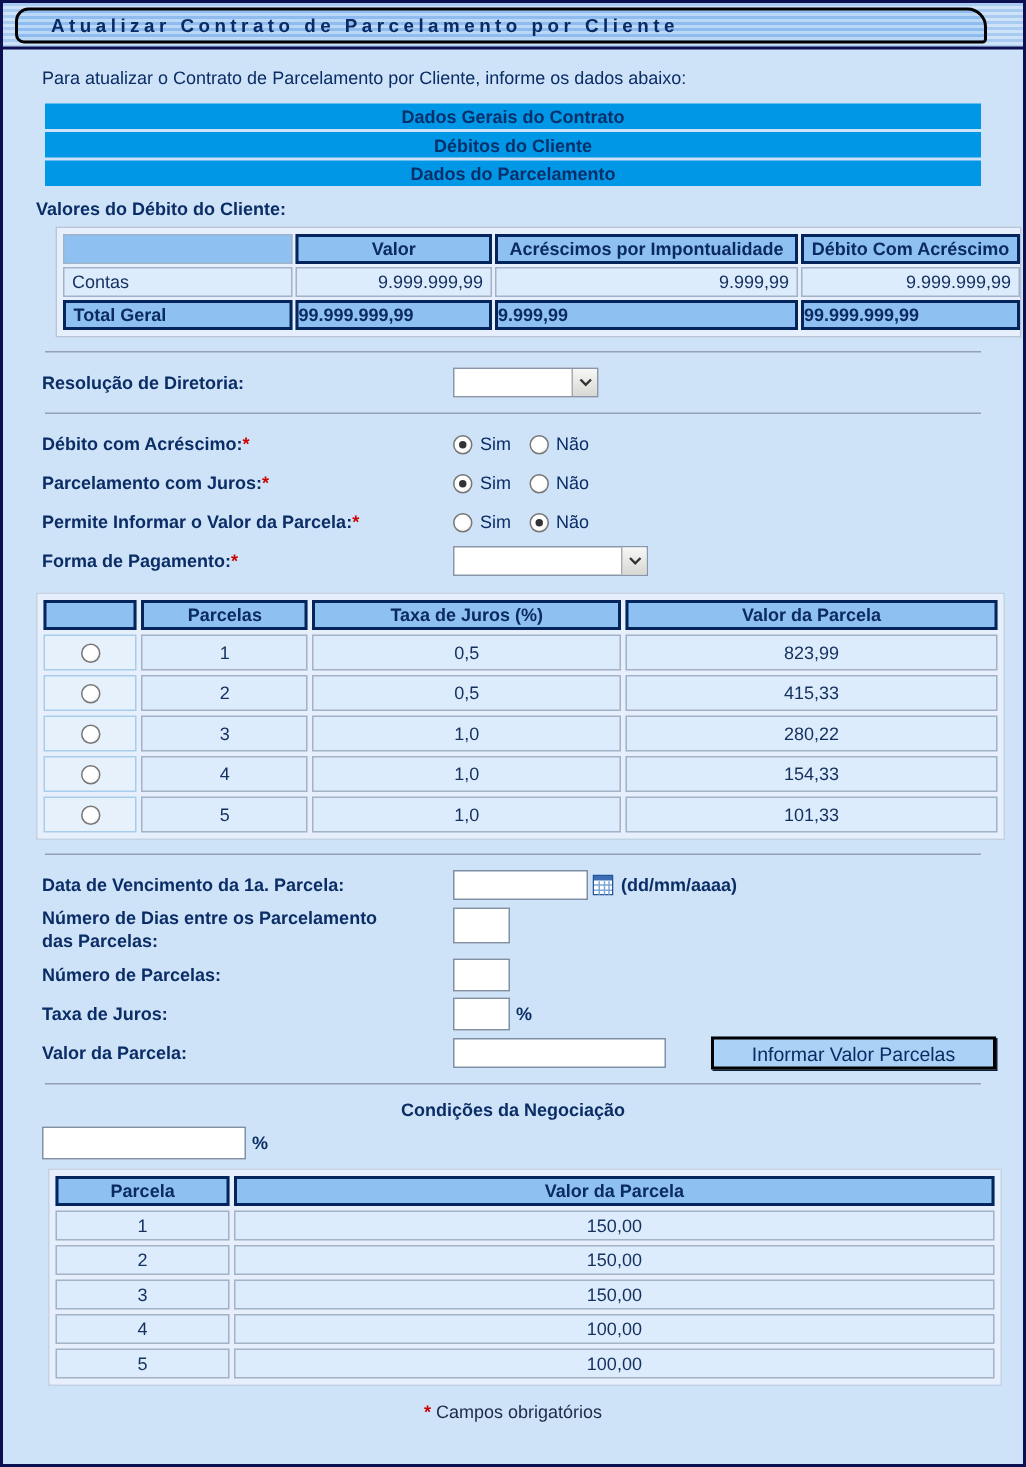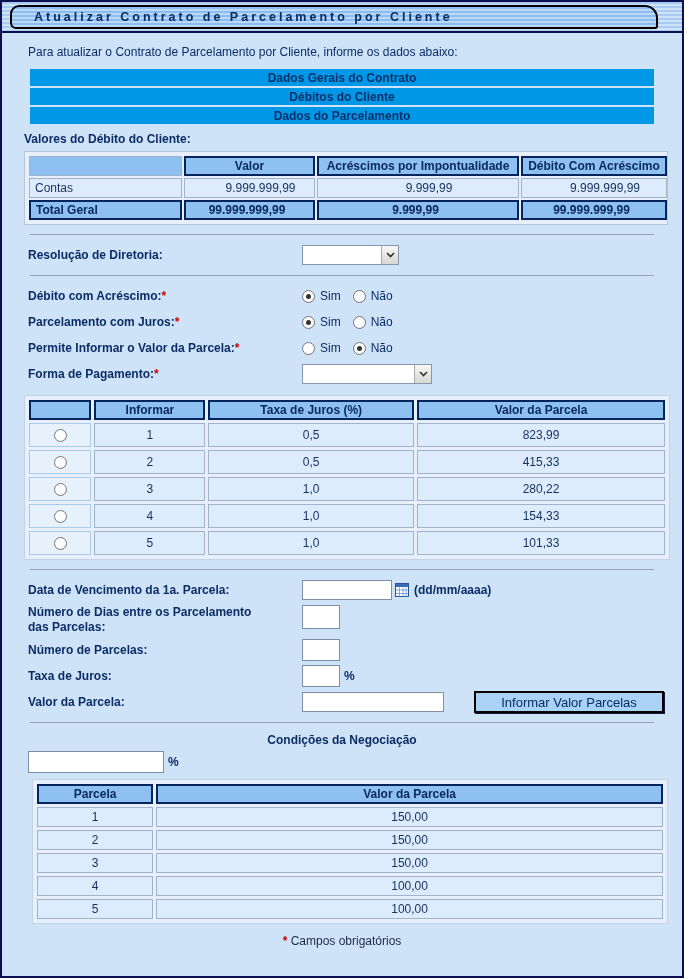"Valor" .tframe { margin-left: 4px -> 17px }
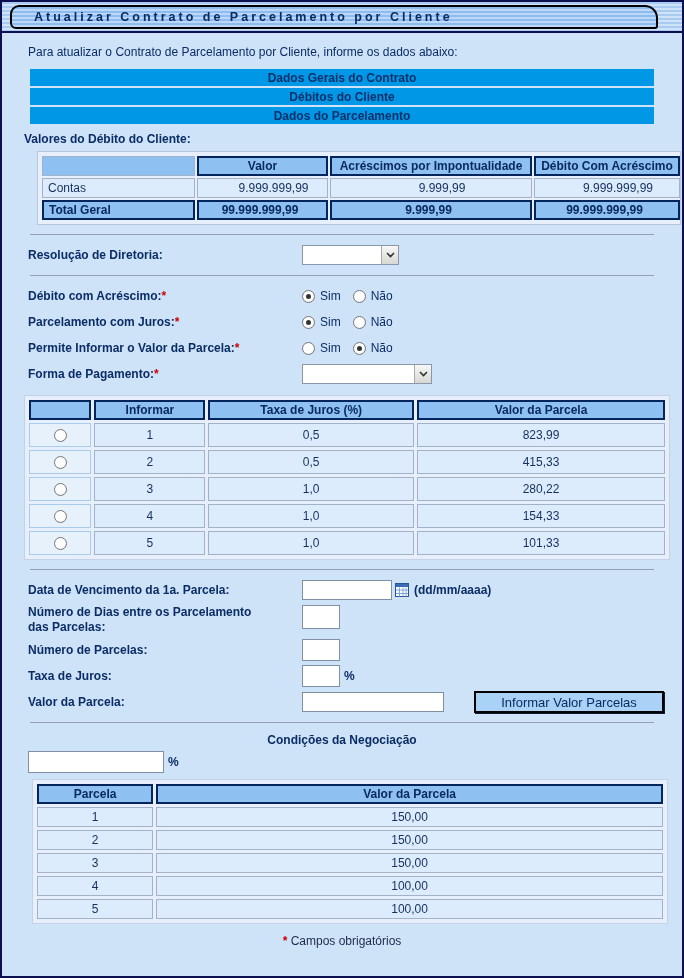"9.999.999,99" .dcell.right { text-align: center -> right }
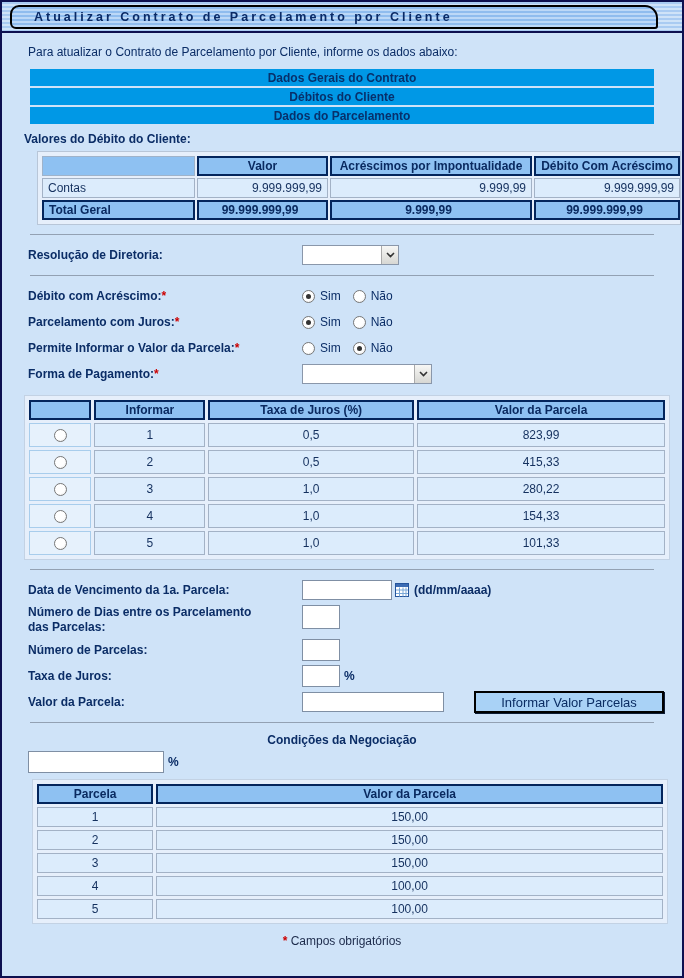"99.999.999,99" .tcell.right { text-align: center -> left }
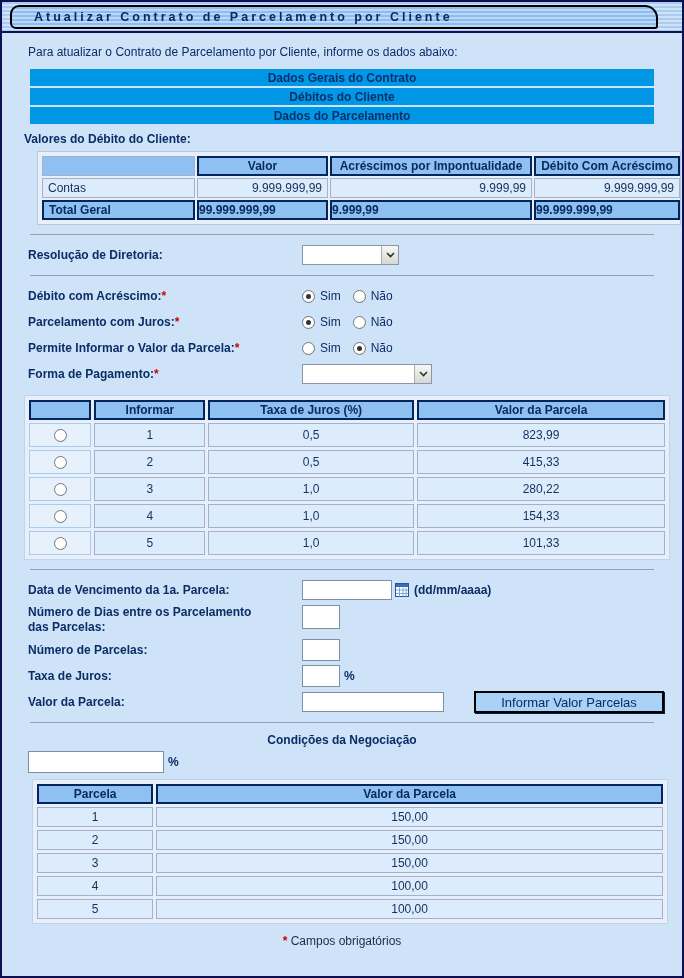"Informar" th.hcell { text: Informar -> Parcelas }
